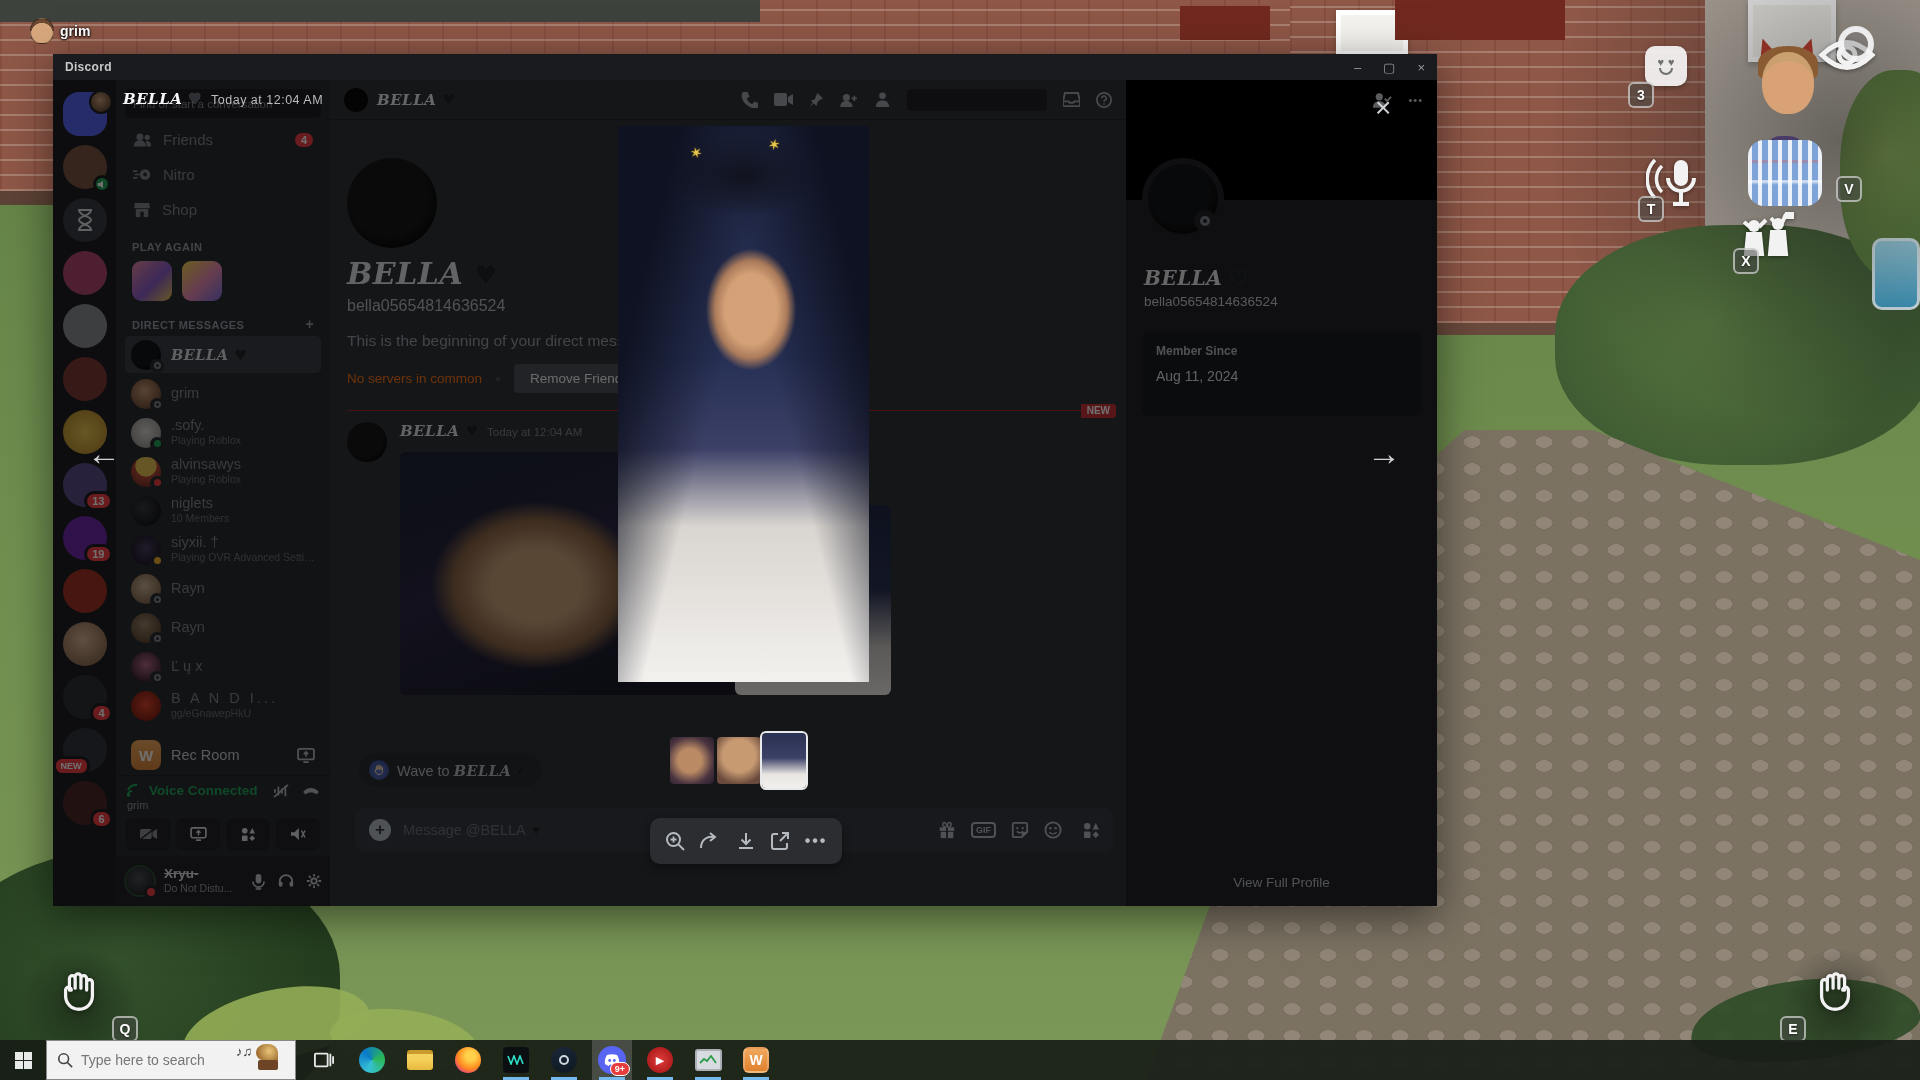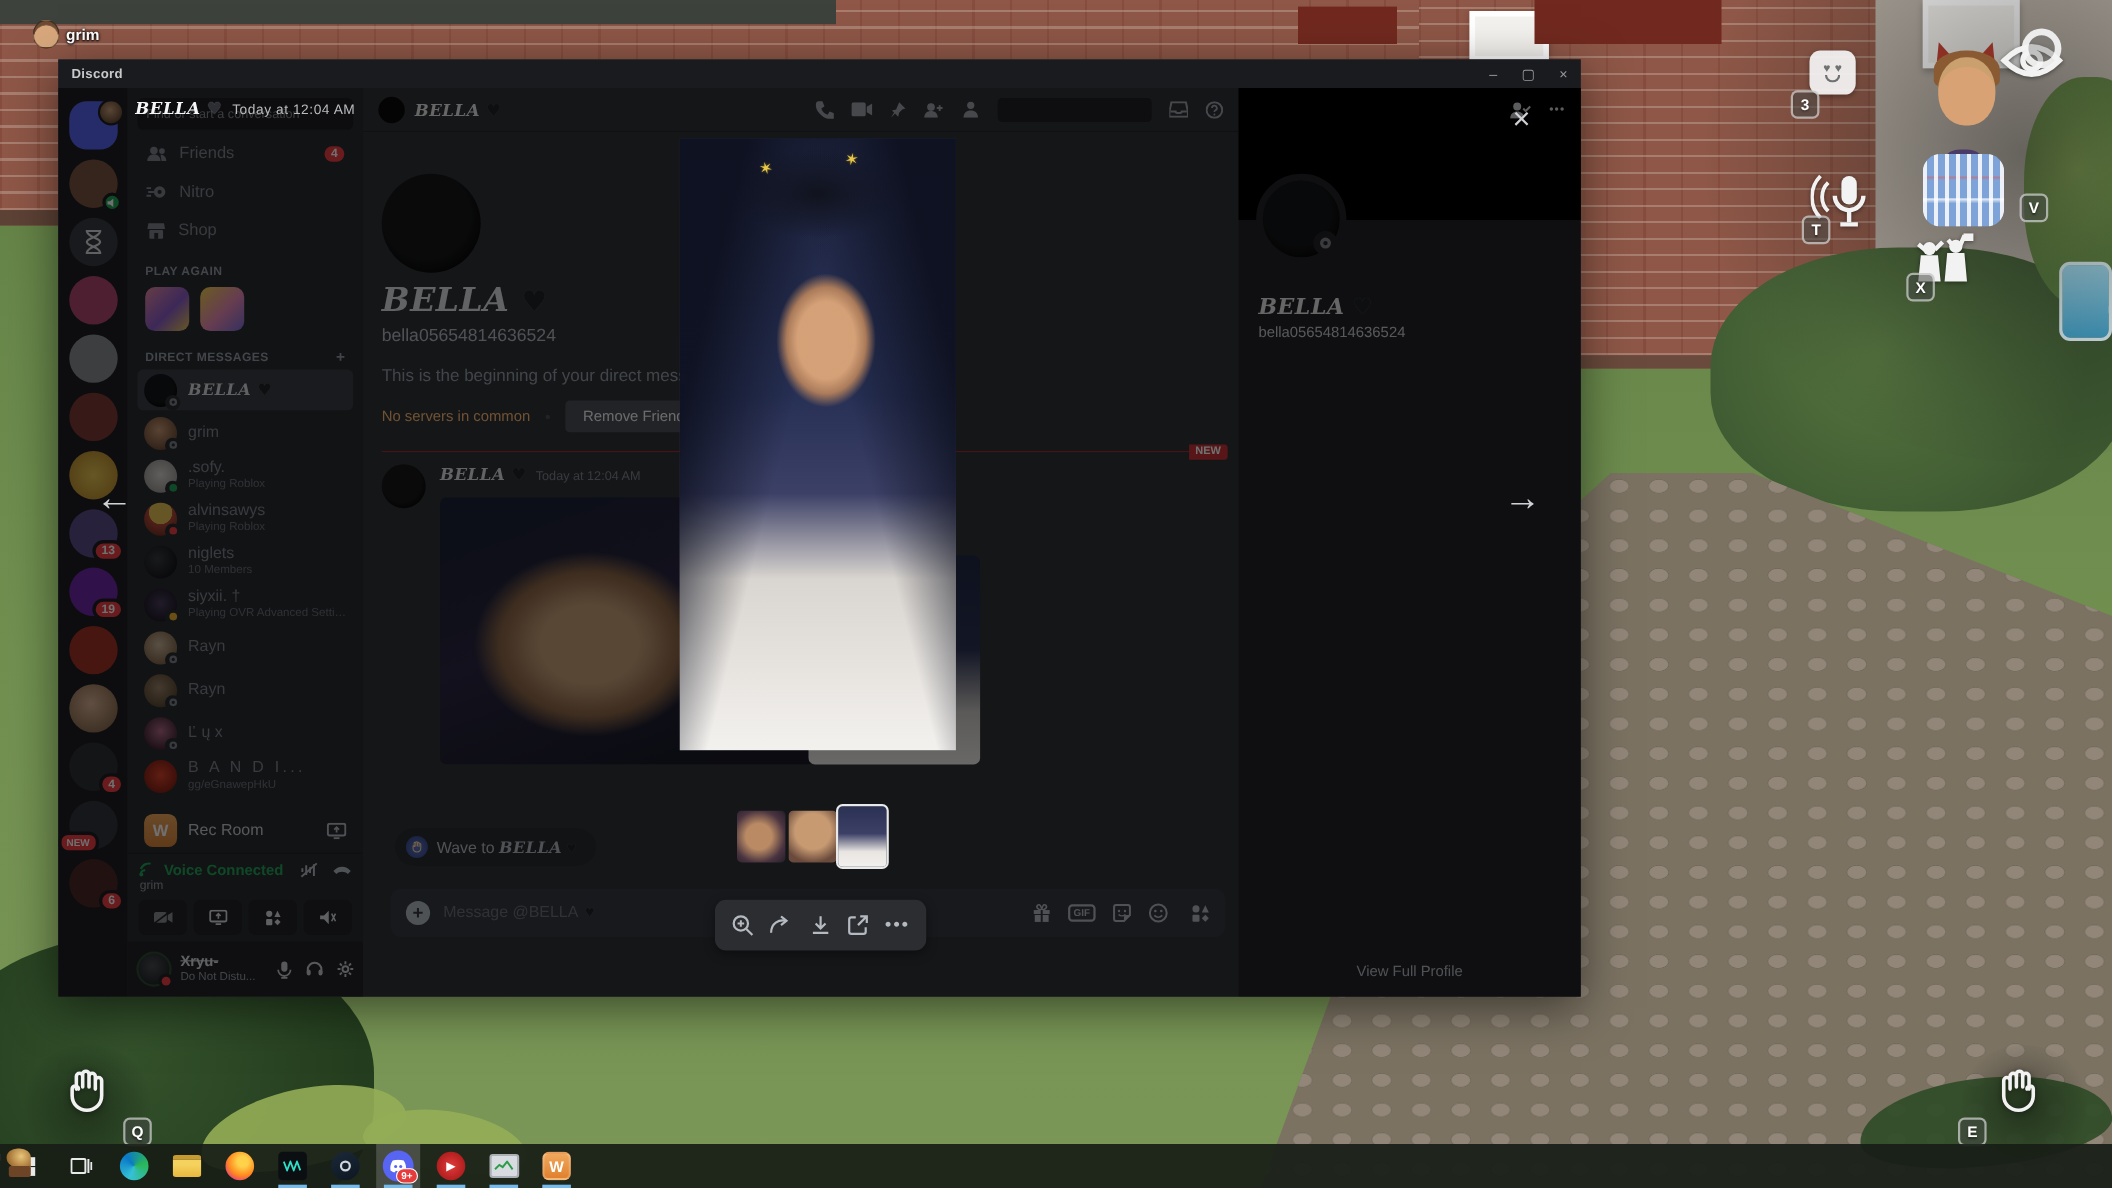"Member Since" div.p-card { html: none -> <div> <div>Member Since</div> <div>Aug 11, 2024</div> </div> }
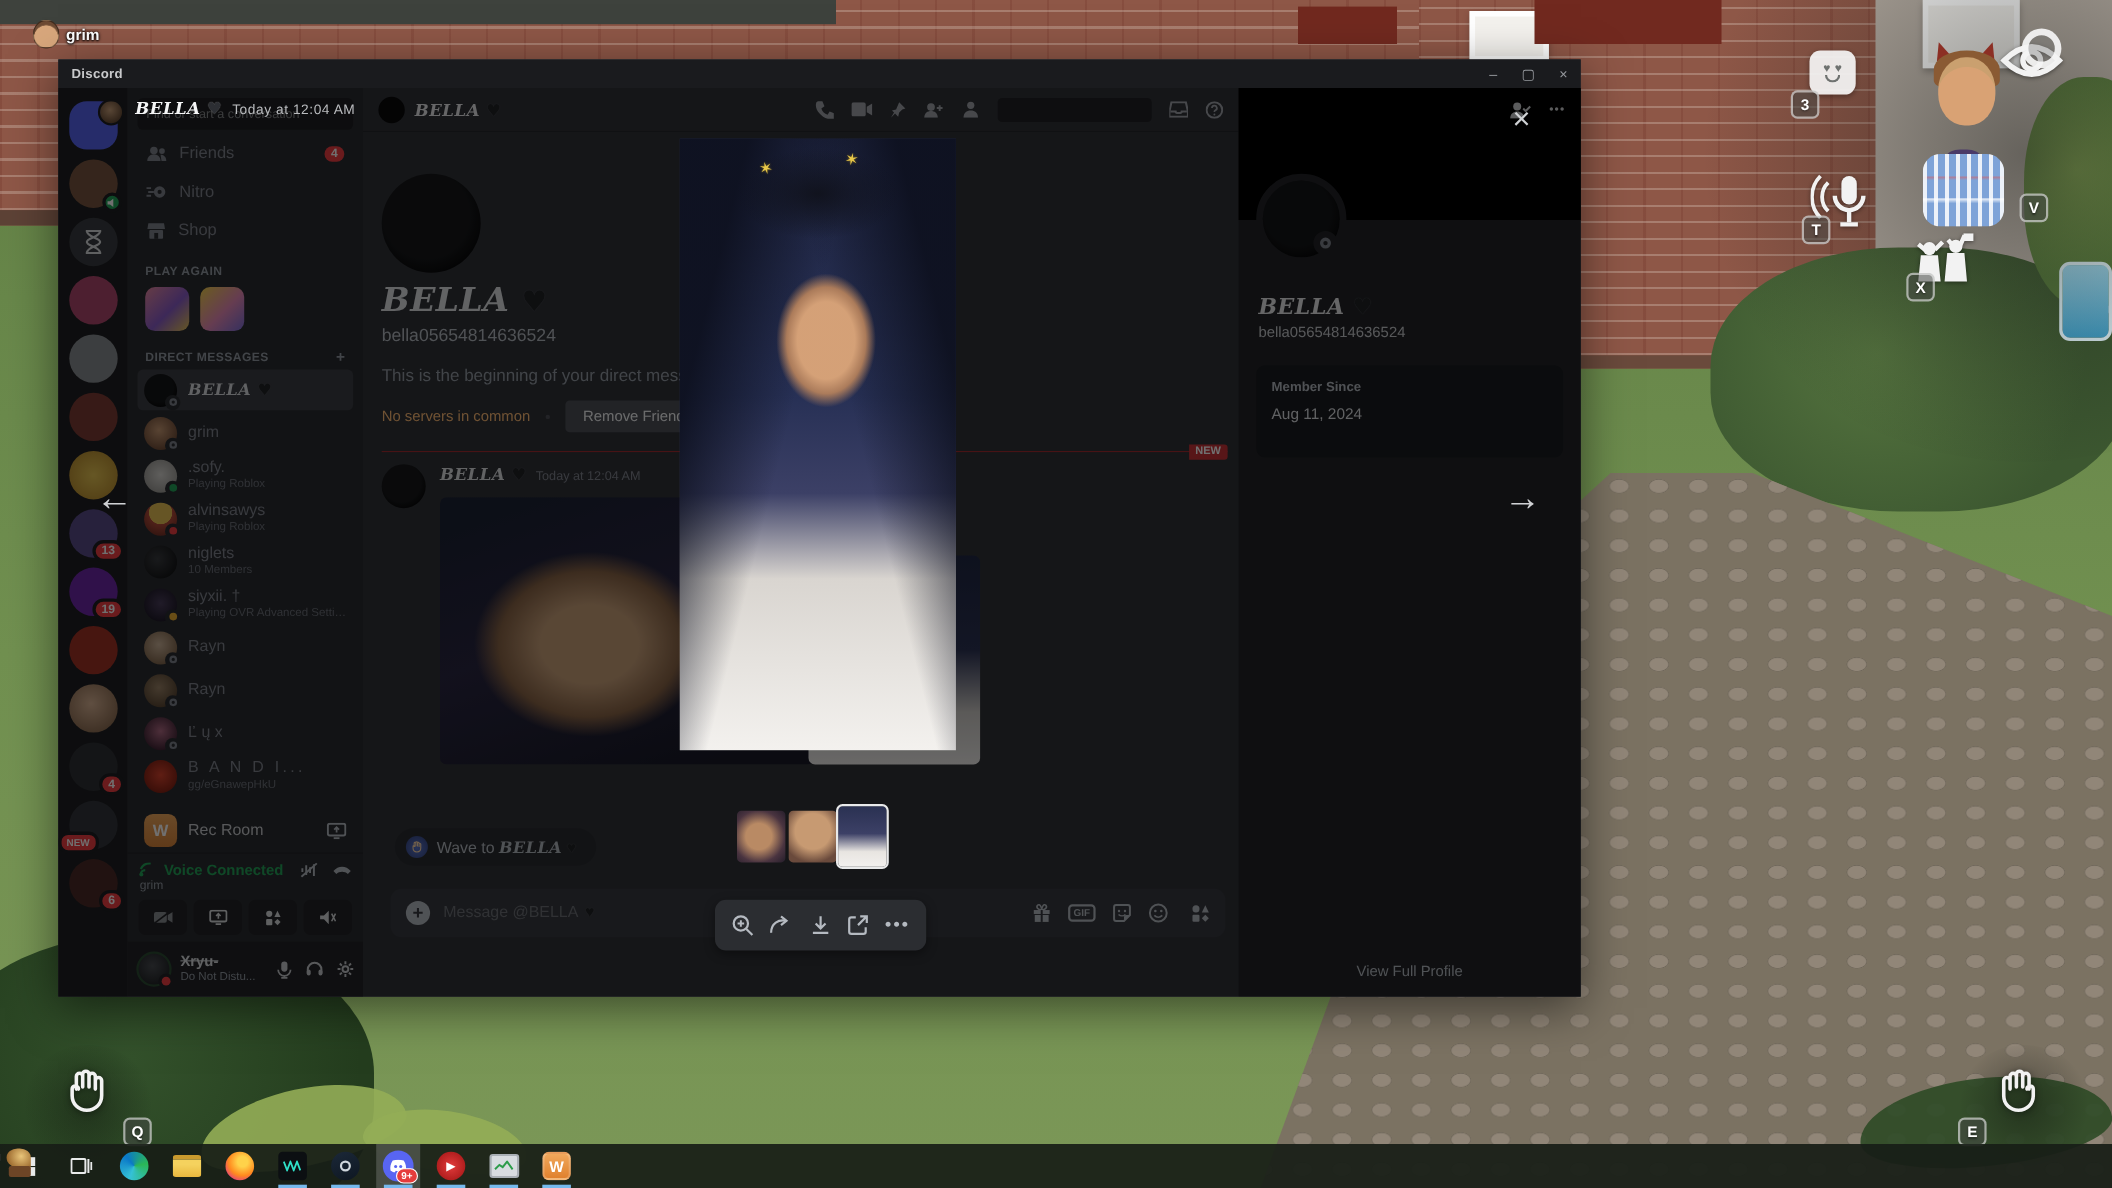"No servers in common" #friend-row .ns { color: #fdba74 -> #f97316 }
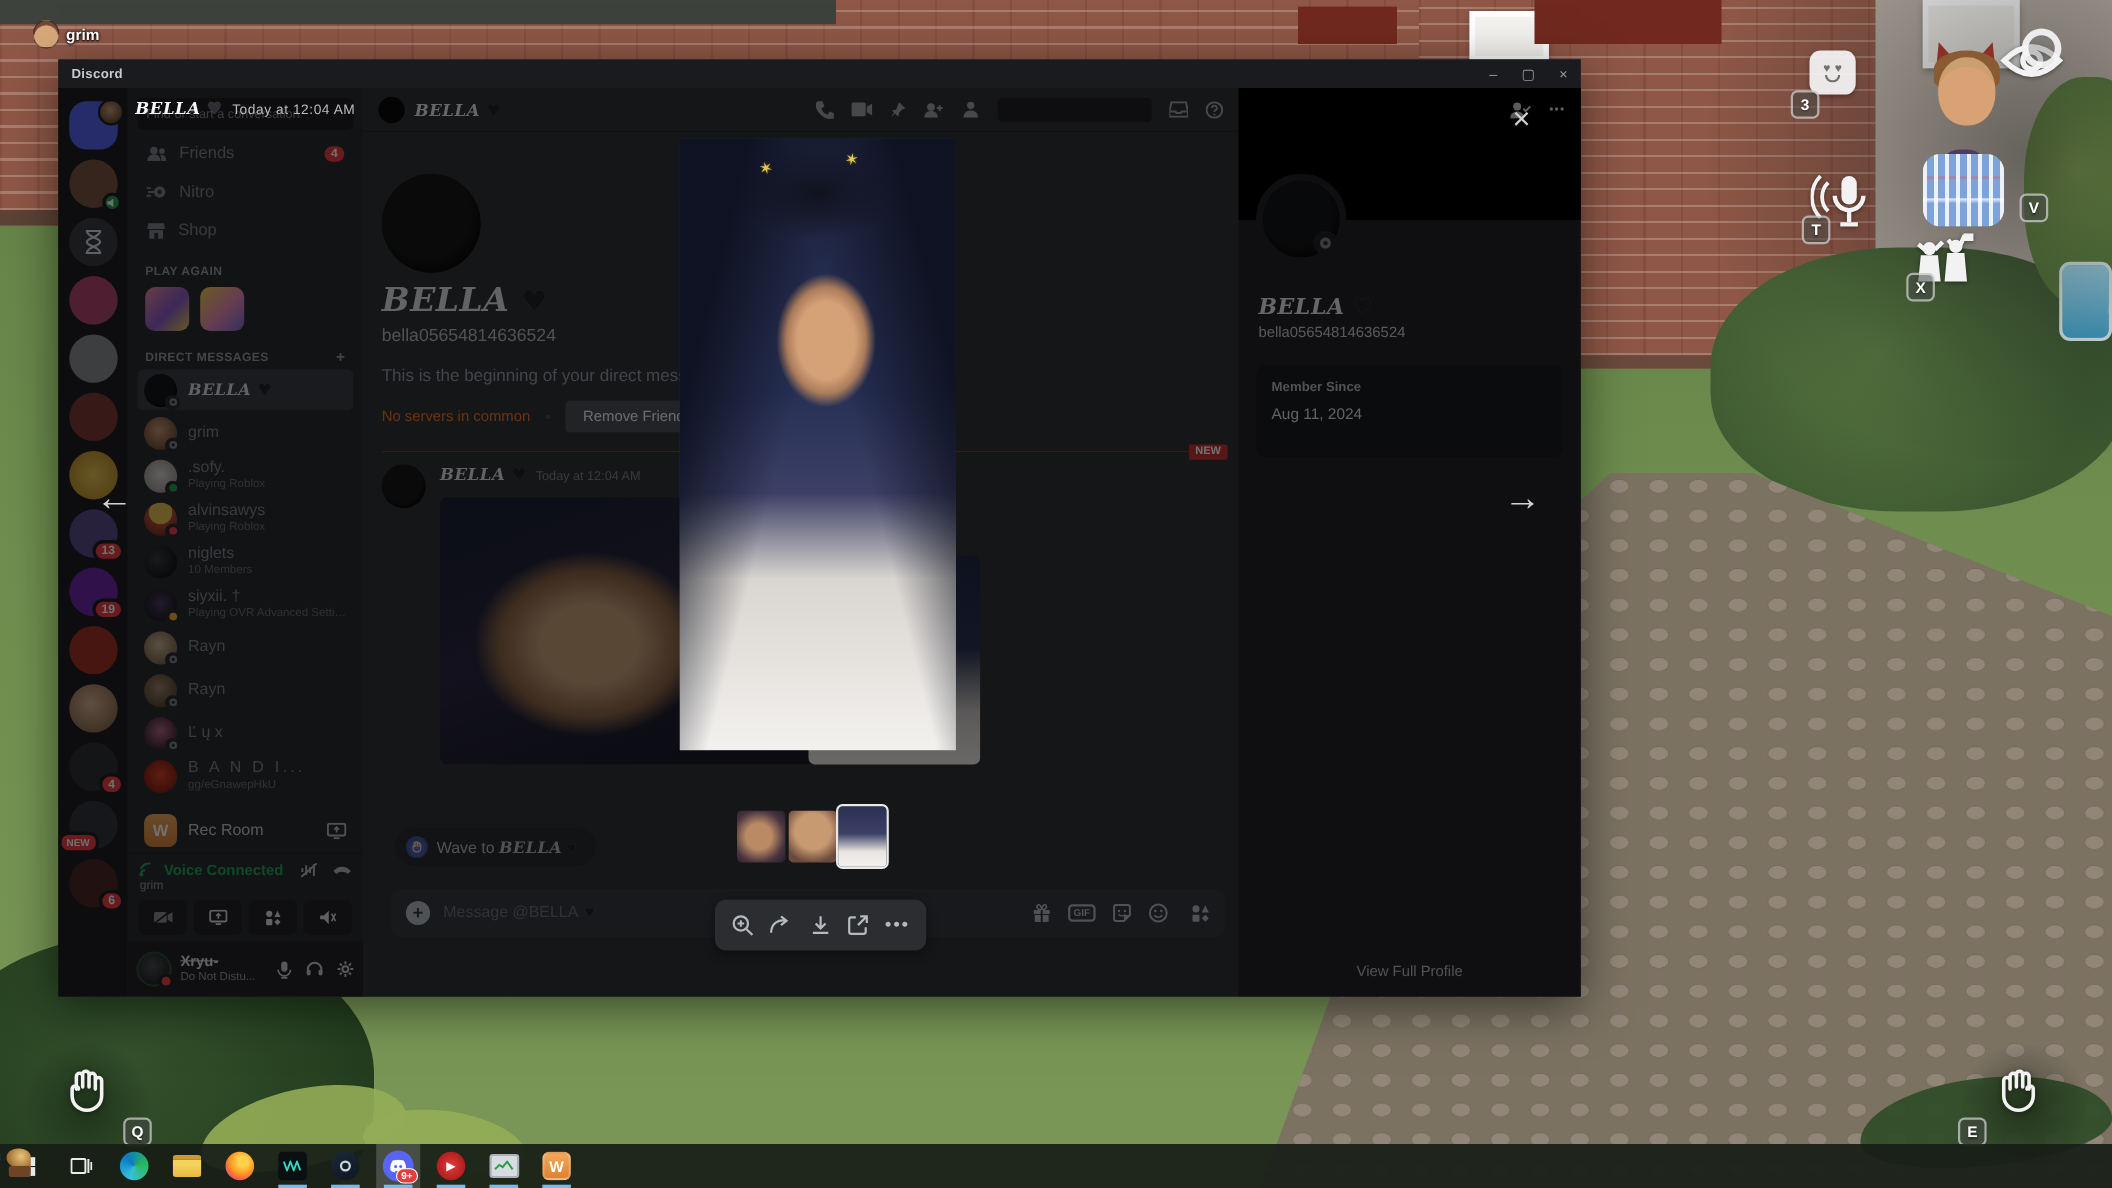"Type here to search" div { html: none -> <div> <svg> <circle></circle> <path></path> </svg> <input> </div> }
